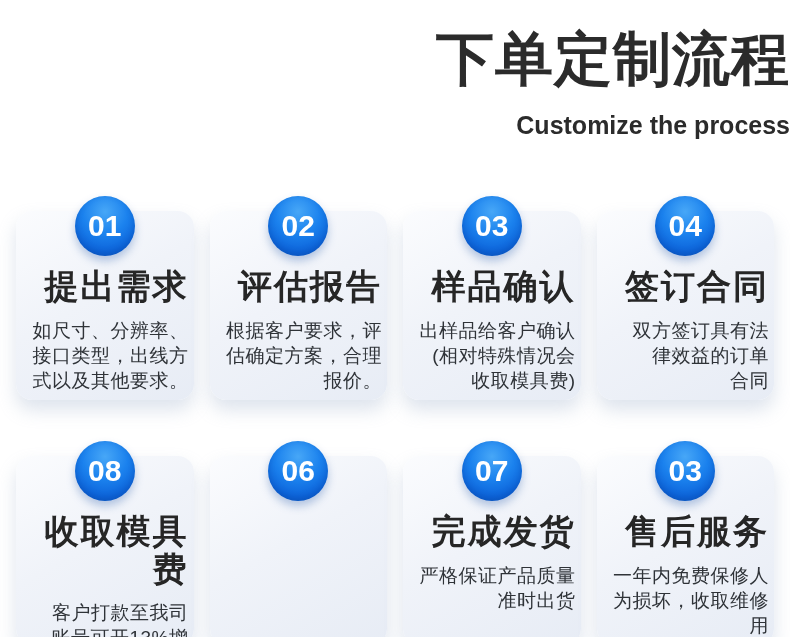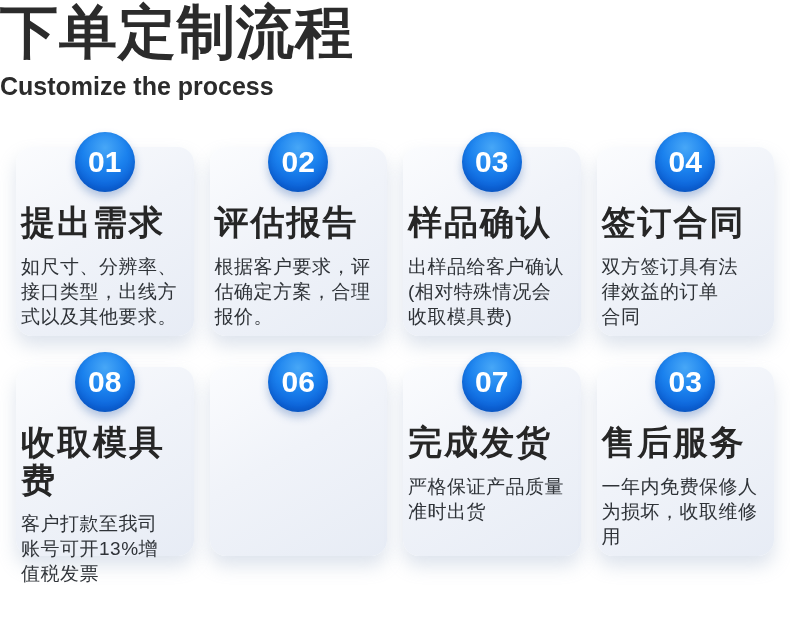"下单定制流程" .header { padding-top: none -> 27px; text-align: left -> right }
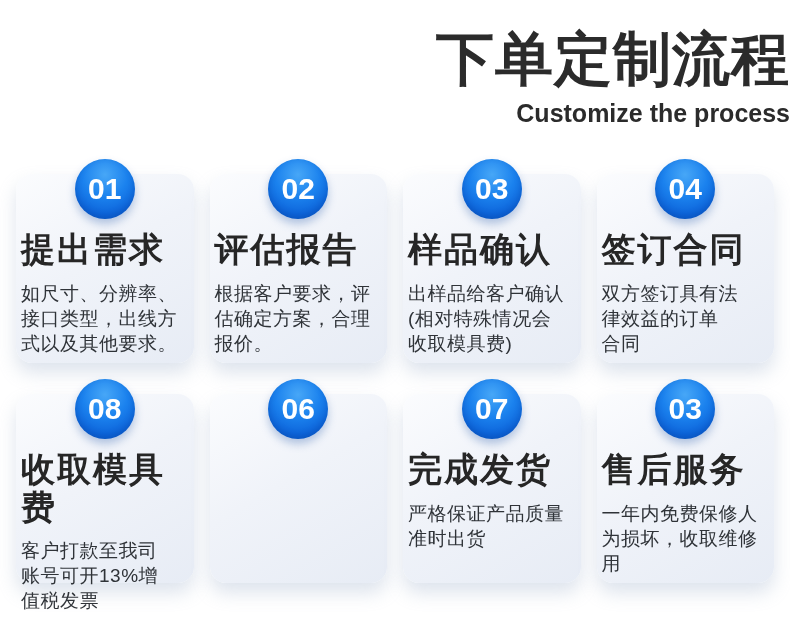"Customize the process" .sub-title { margin-top: 5px -> 17px }
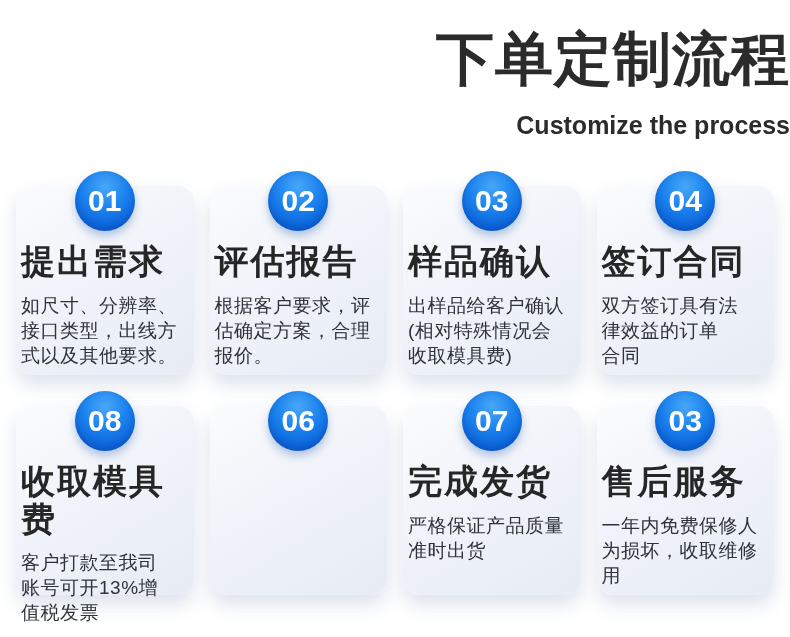"01" .card { margin-top: none -> 25px; text-align: left -> right }
